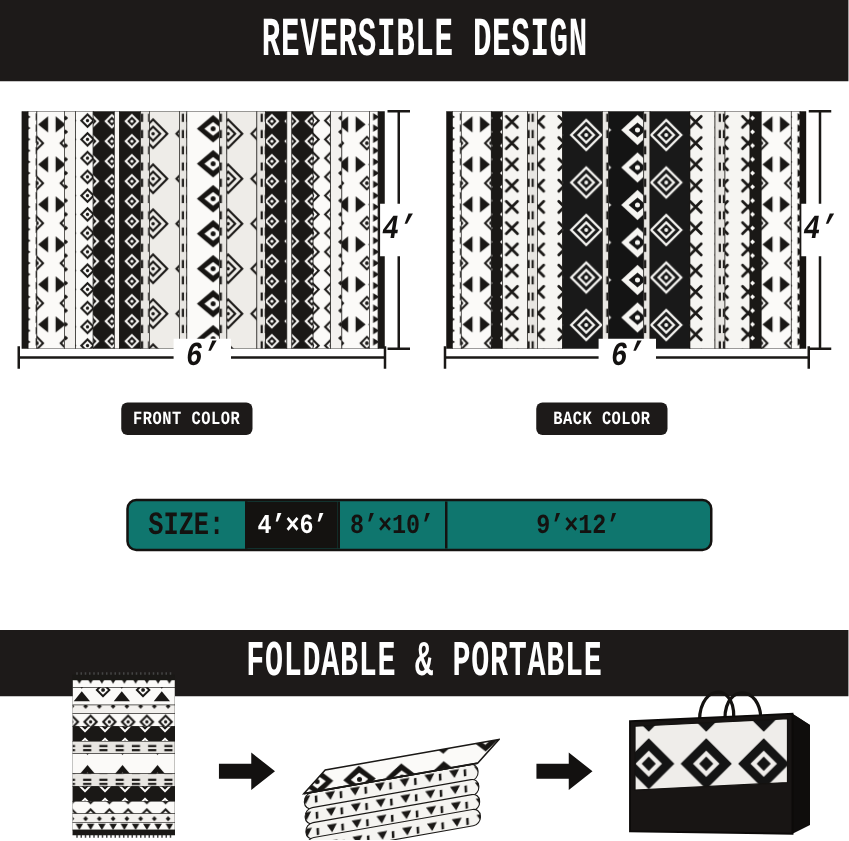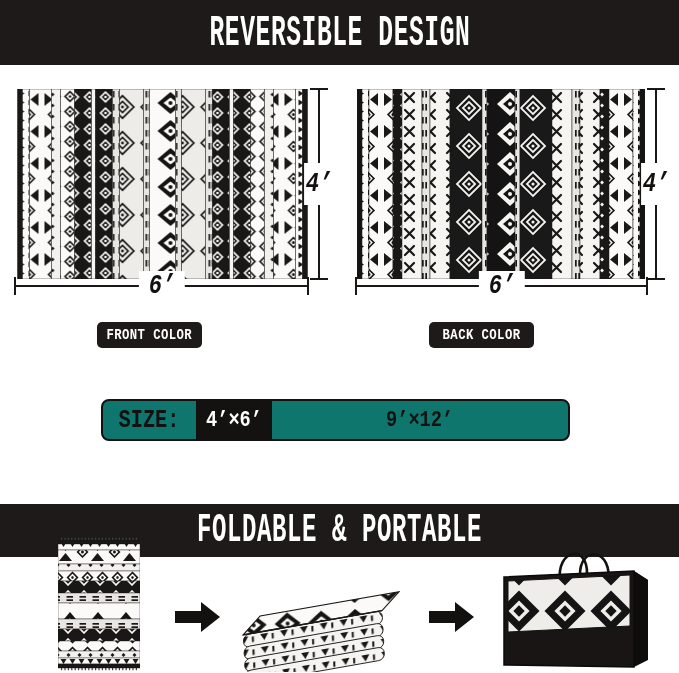"8’×10’" div.size-cell { html: none -> <div> <span>8’×10’</span> </div> }
